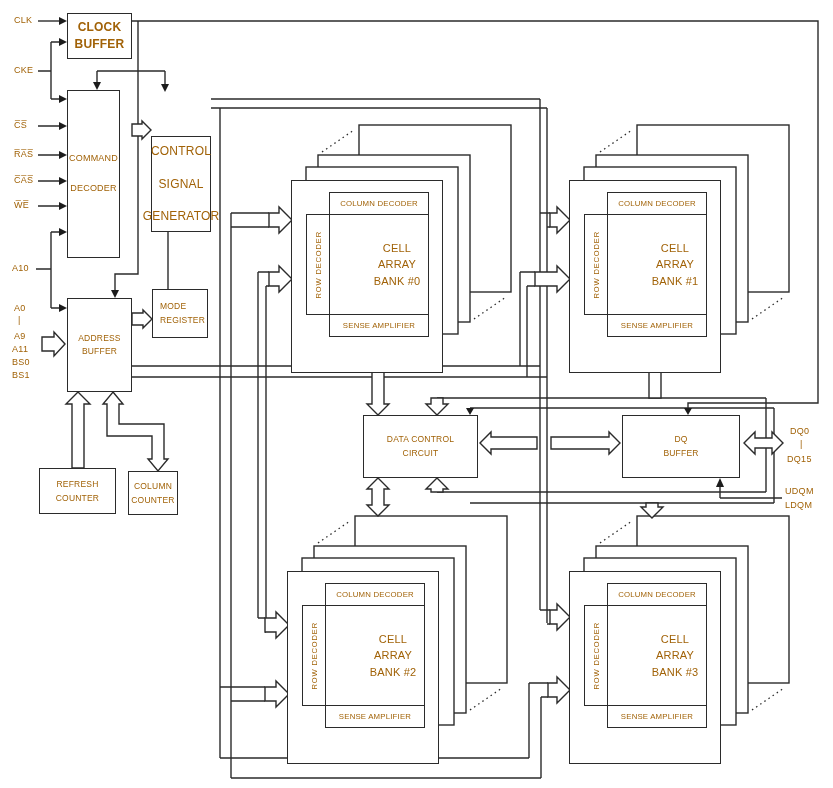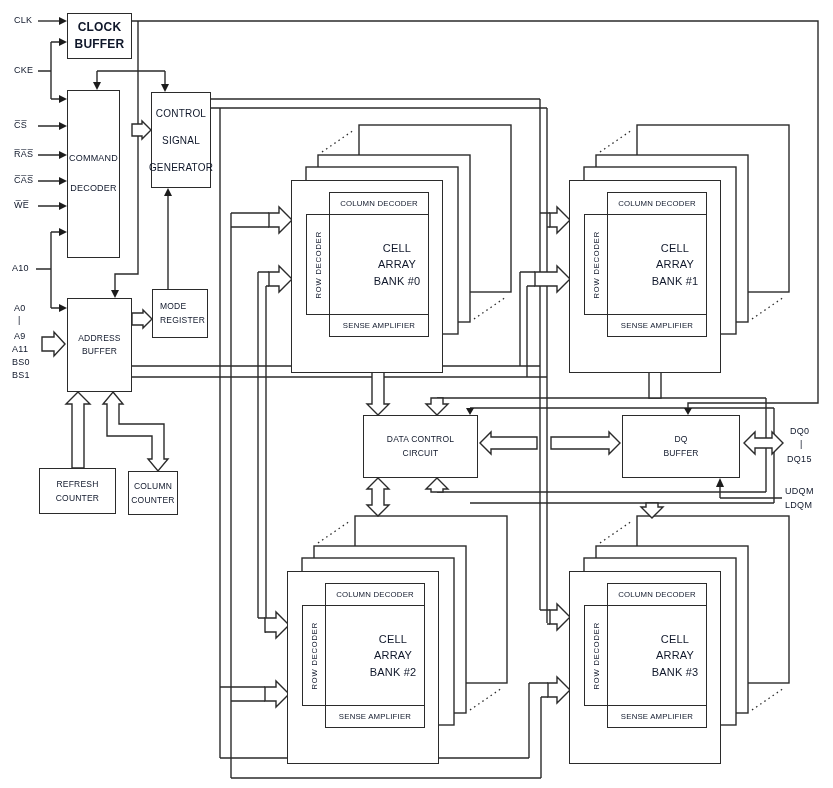"CLK" #canvas { color: #0f172a -> #a16207 }
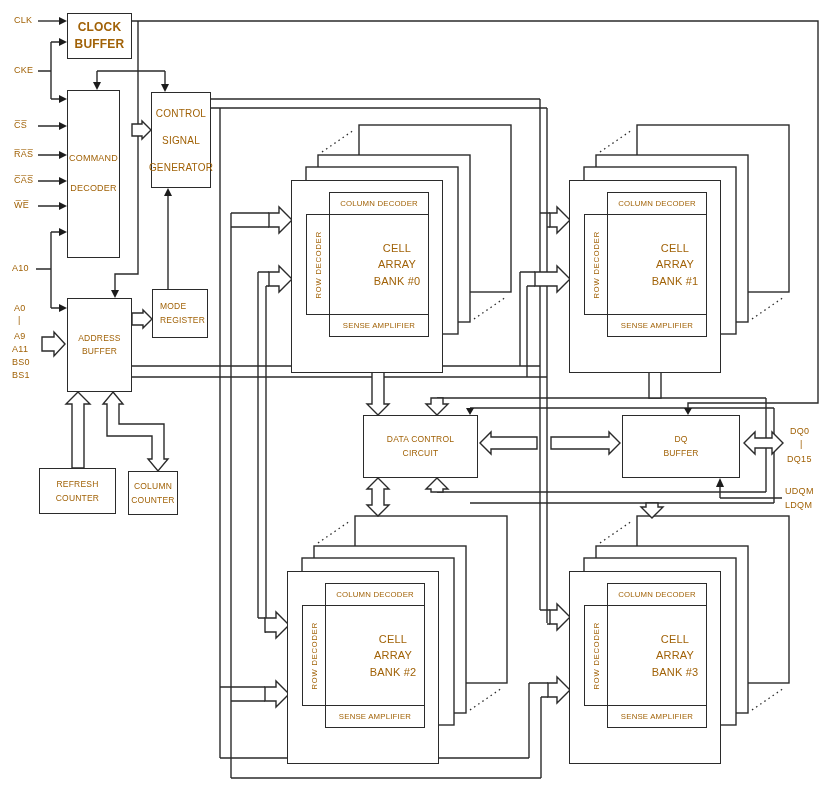"CONTROL" .lh-csg { font-size: 10px -> 12px; margin-top: none -> 44px }
